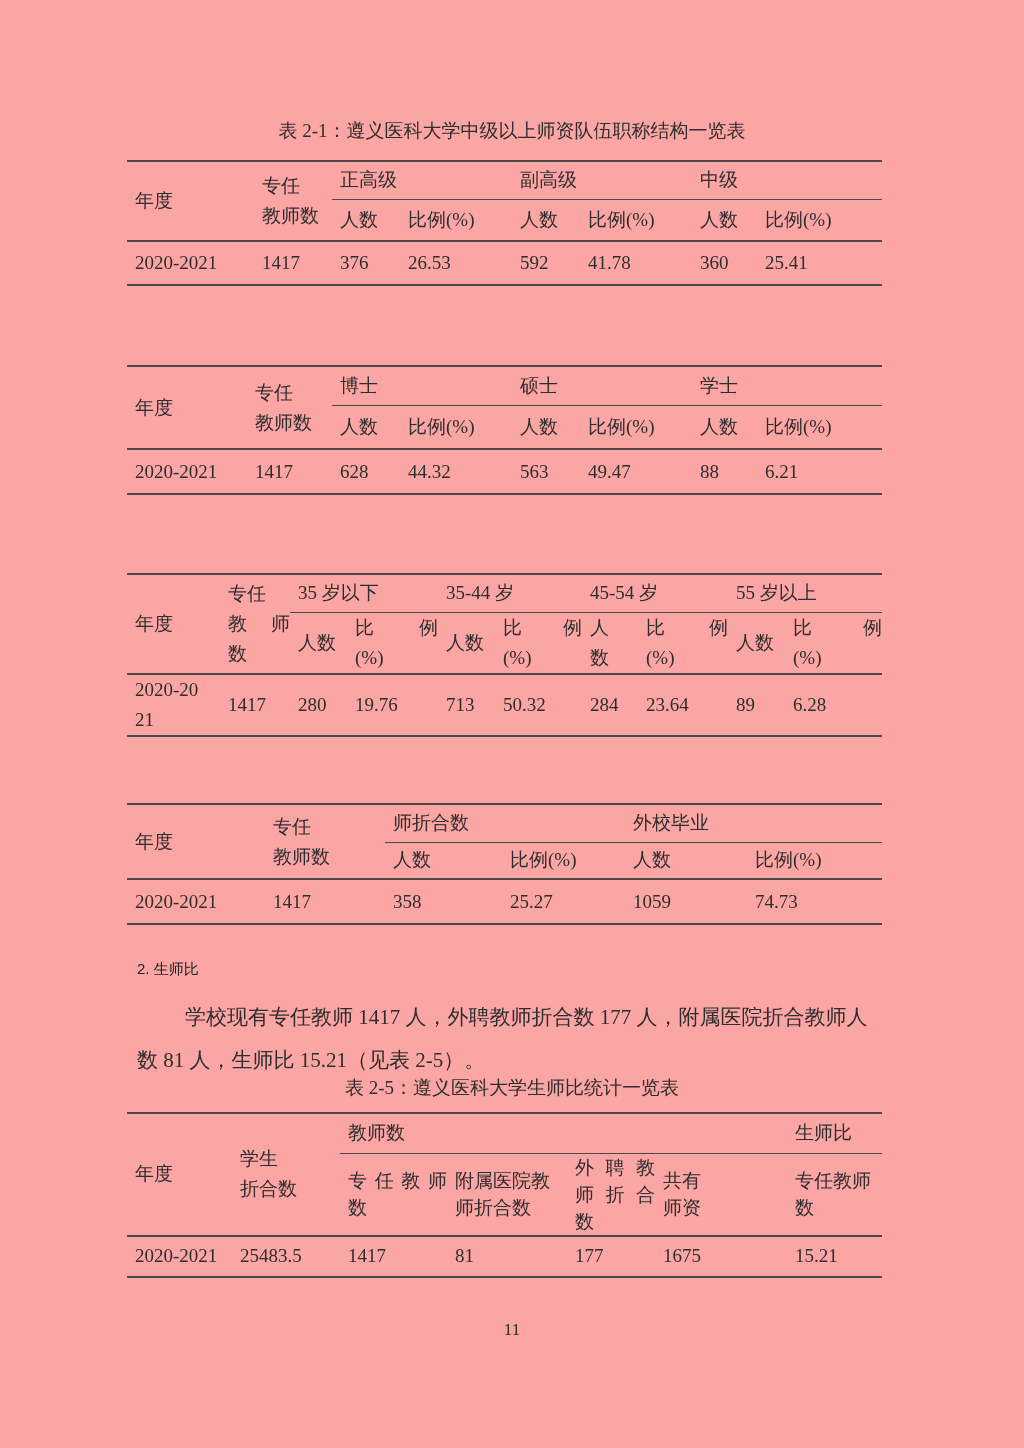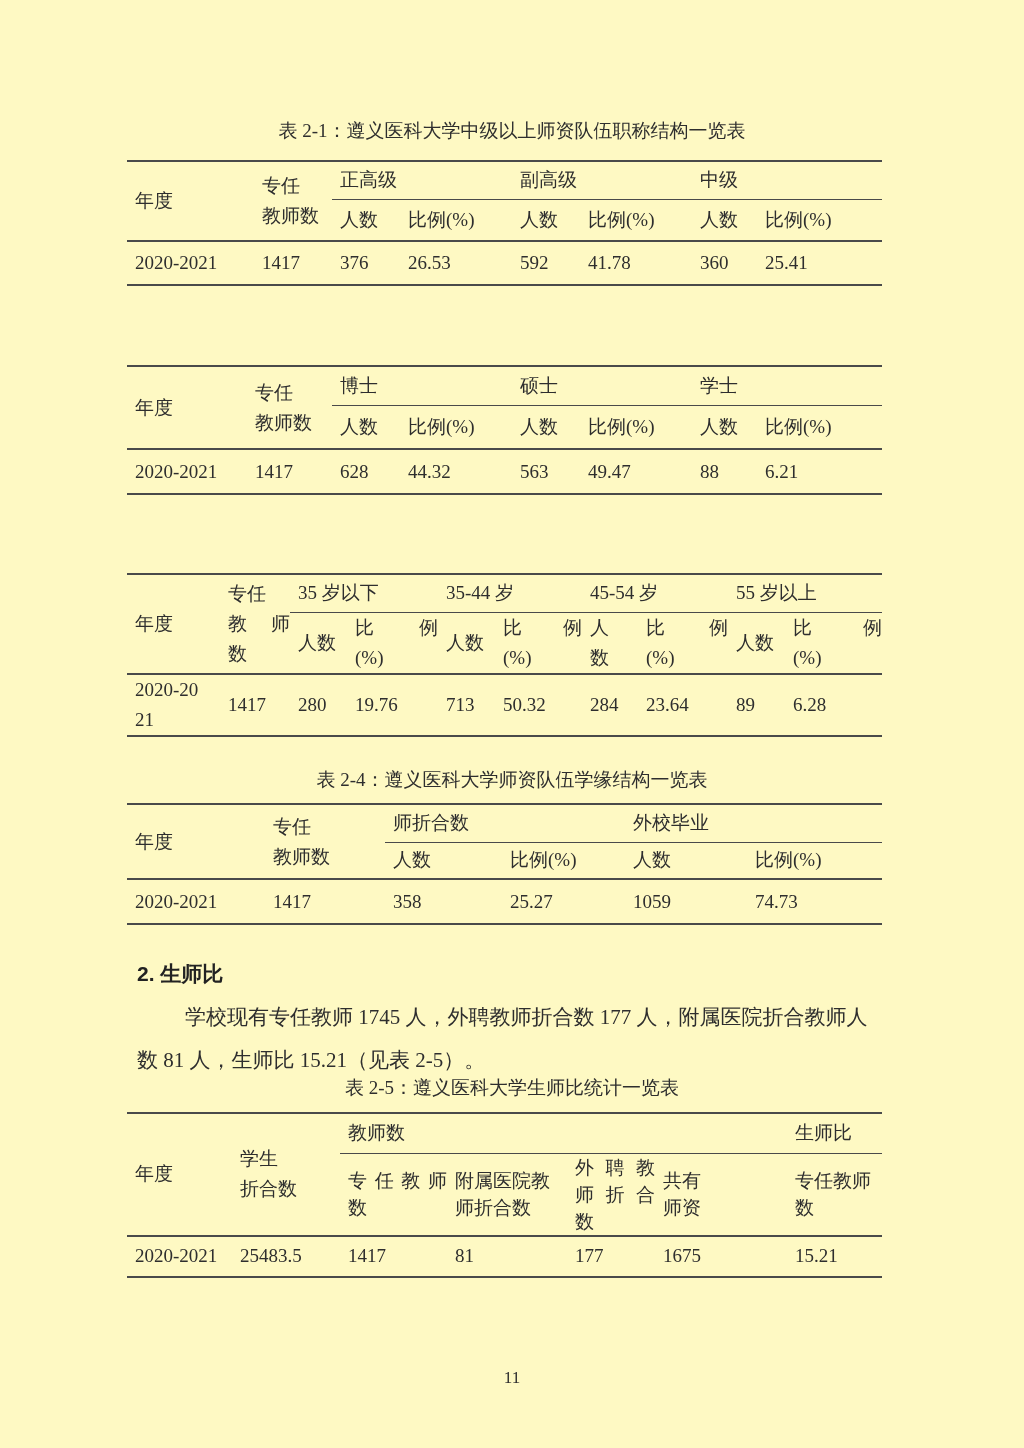"表 2-1：遵义医科大学中级以上师资队伍职称结构一览表" .page { background: #fef9c3 -> #fca5a5 }
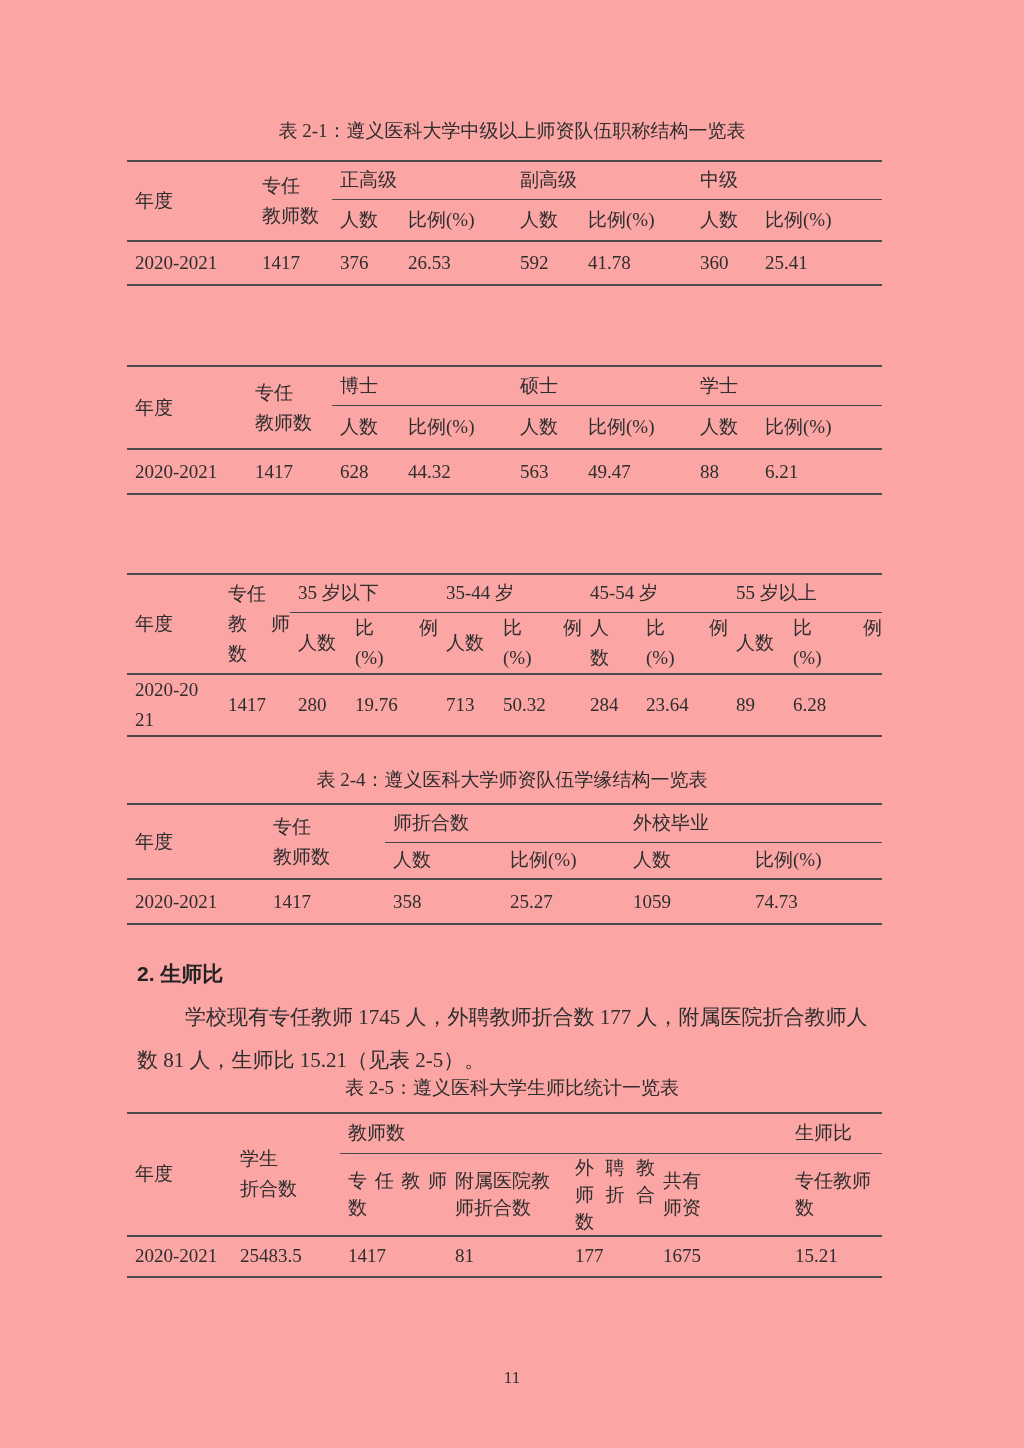"表 2-4：遵义医科大学师资队伍学缘结构一览表" div.ttl { html: <div>表 2-4：遵义医科大学师资队伍学缘结构一览表</div> -> none }
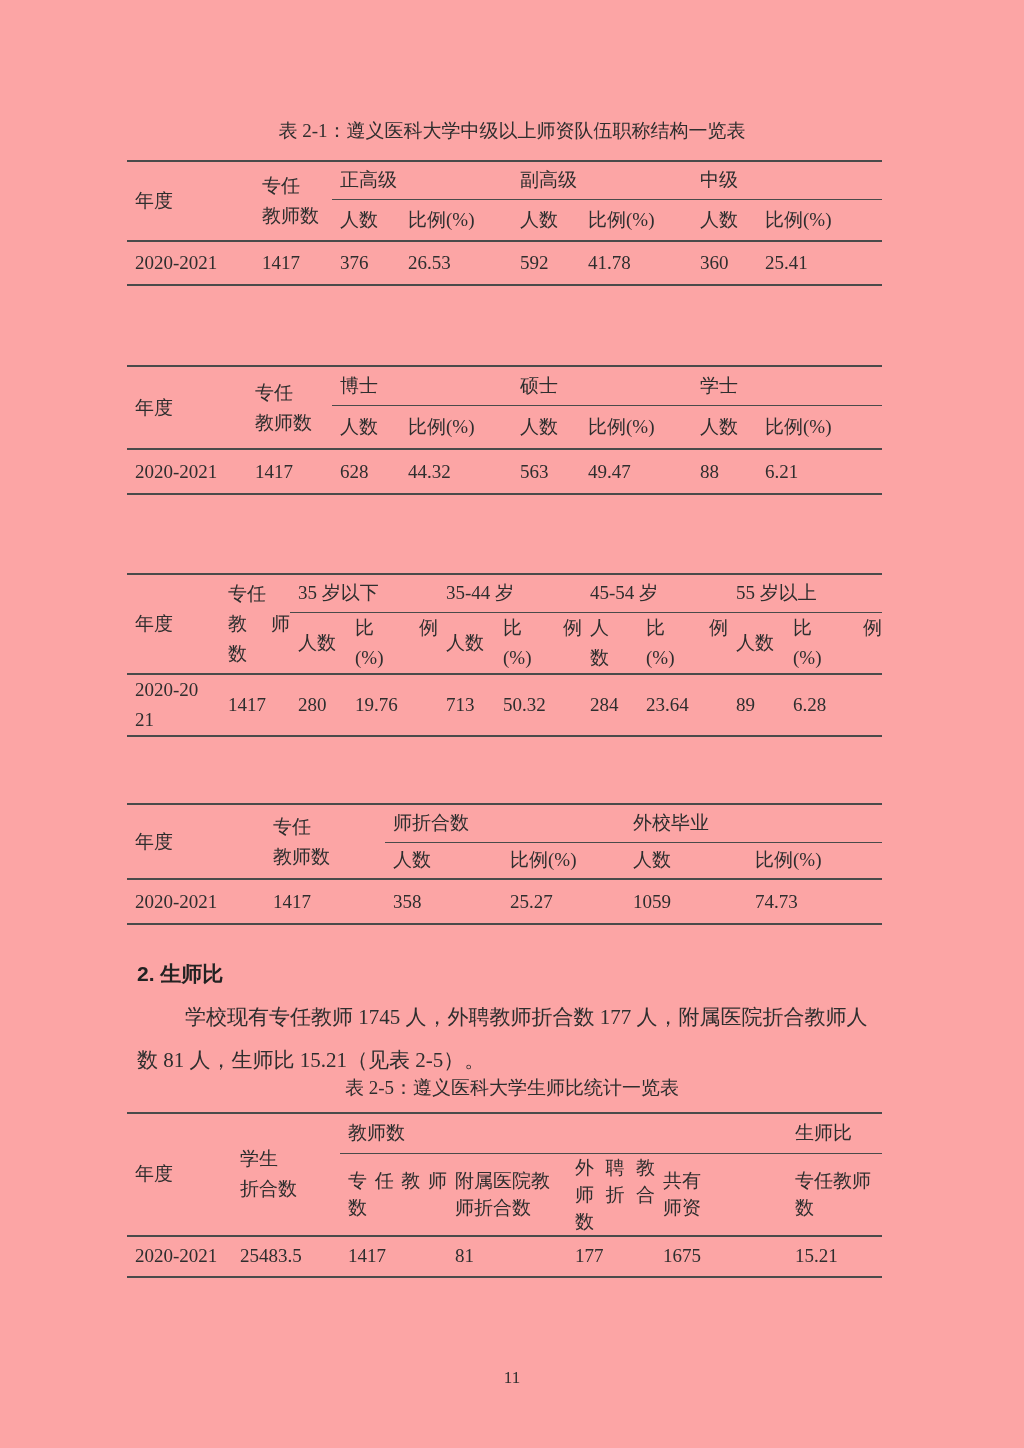"2. 生师比" .heading { font-size: 21px -> 15px; font-weight: bold -> normal }
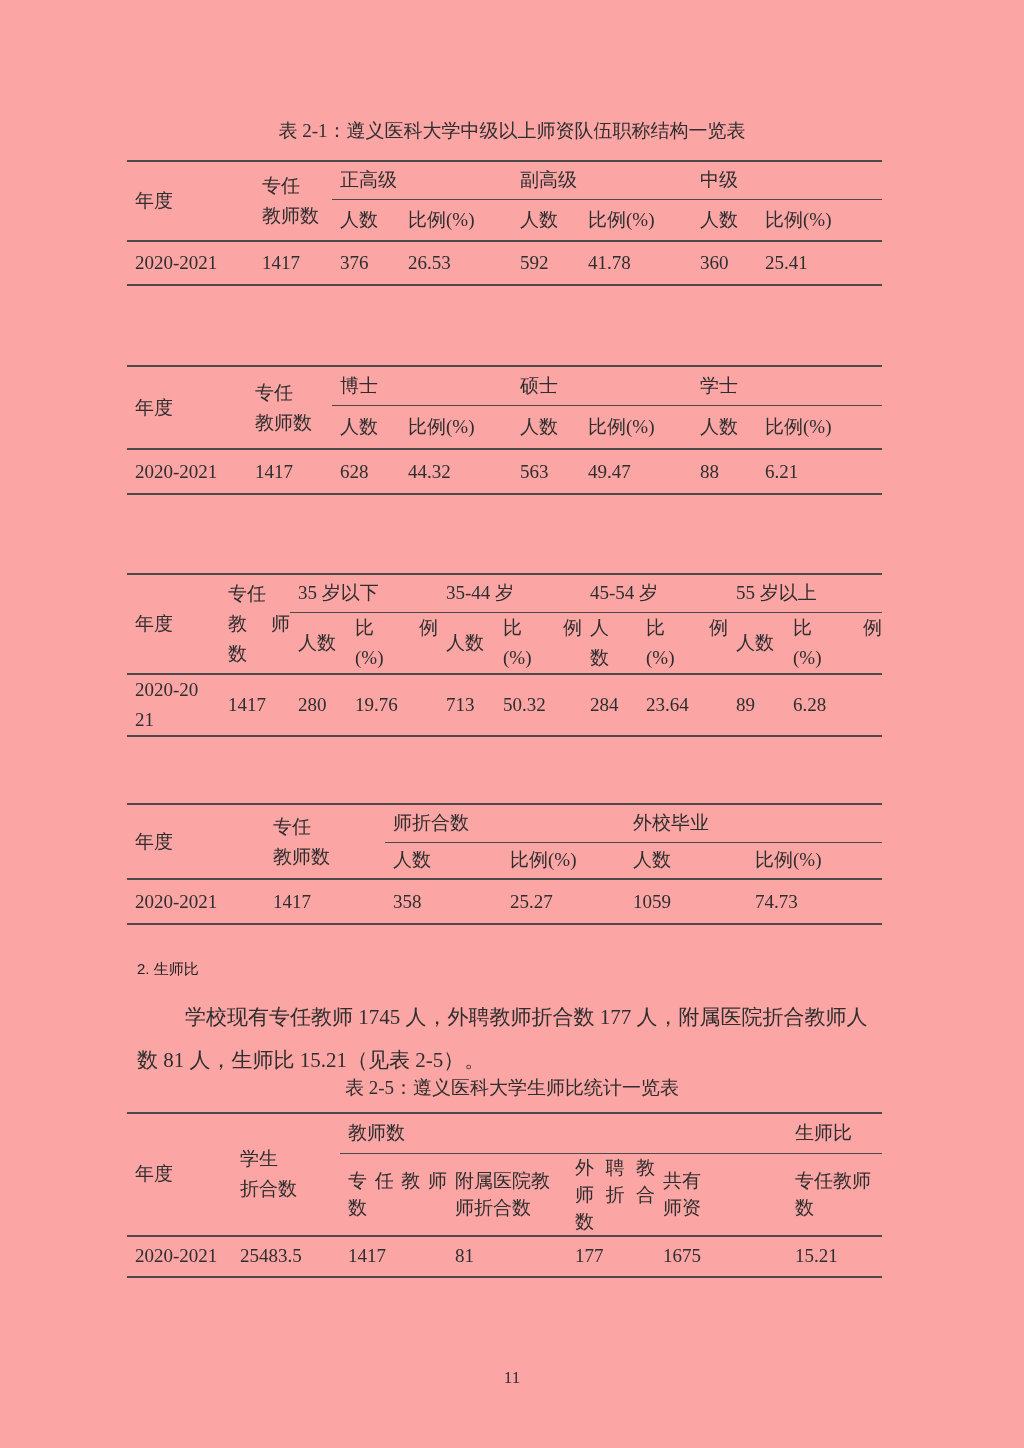"学校现有专任教师 1745 人，外聘教师折合数 177 人，附属医院折合教师人" div.para { text: 1745 -> 1417 }
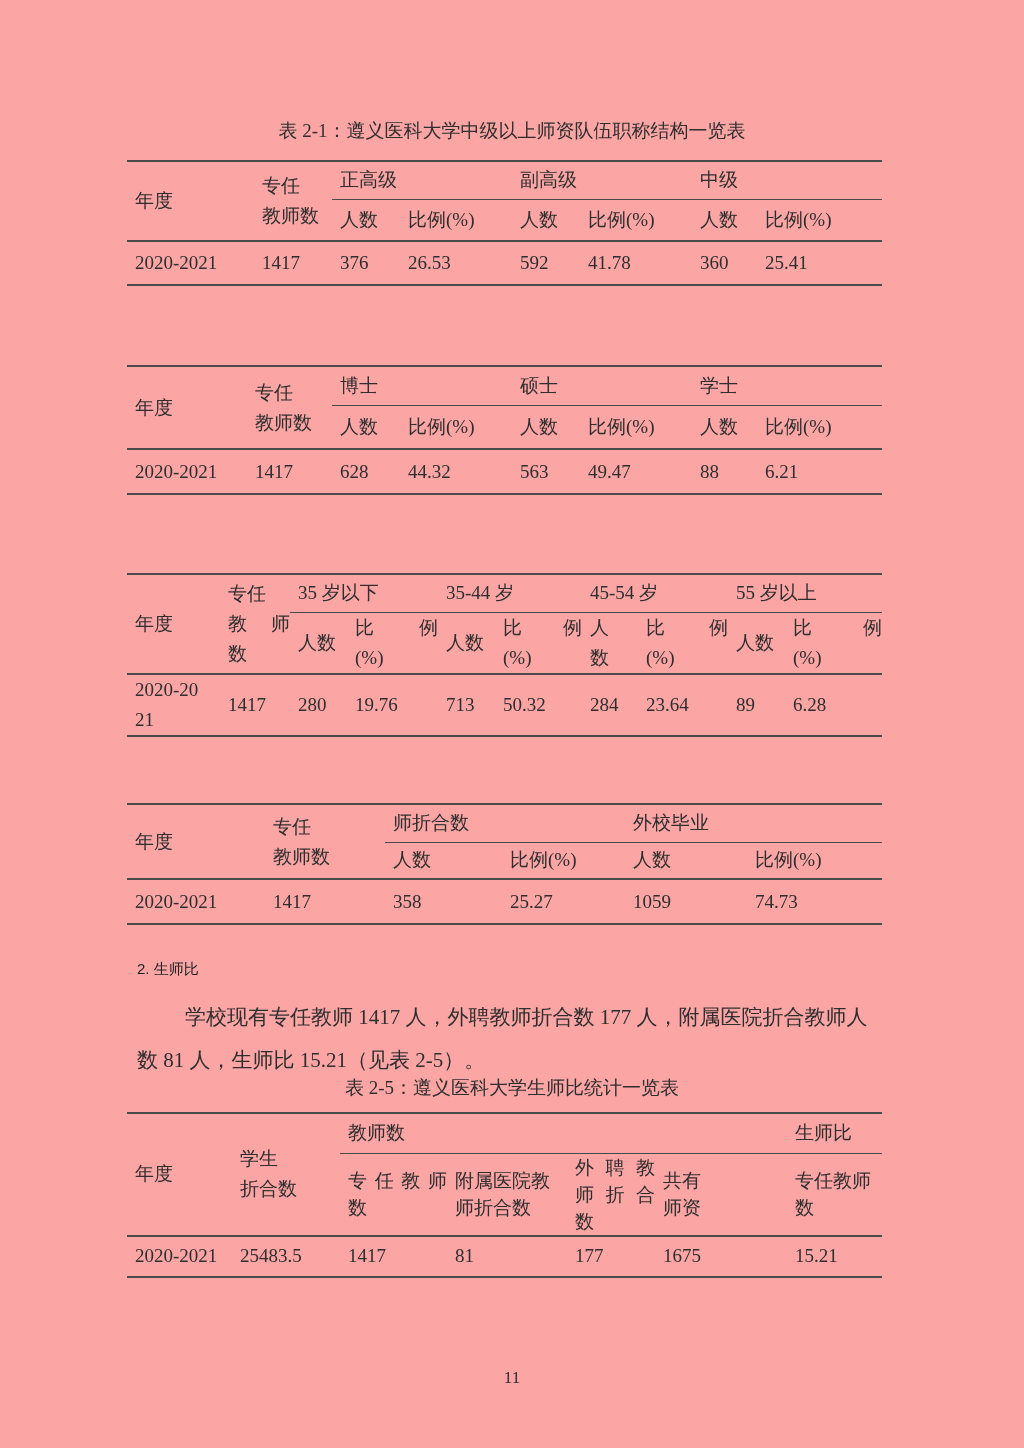"11" div.pagenum { top: 1368px -> 1320px }
